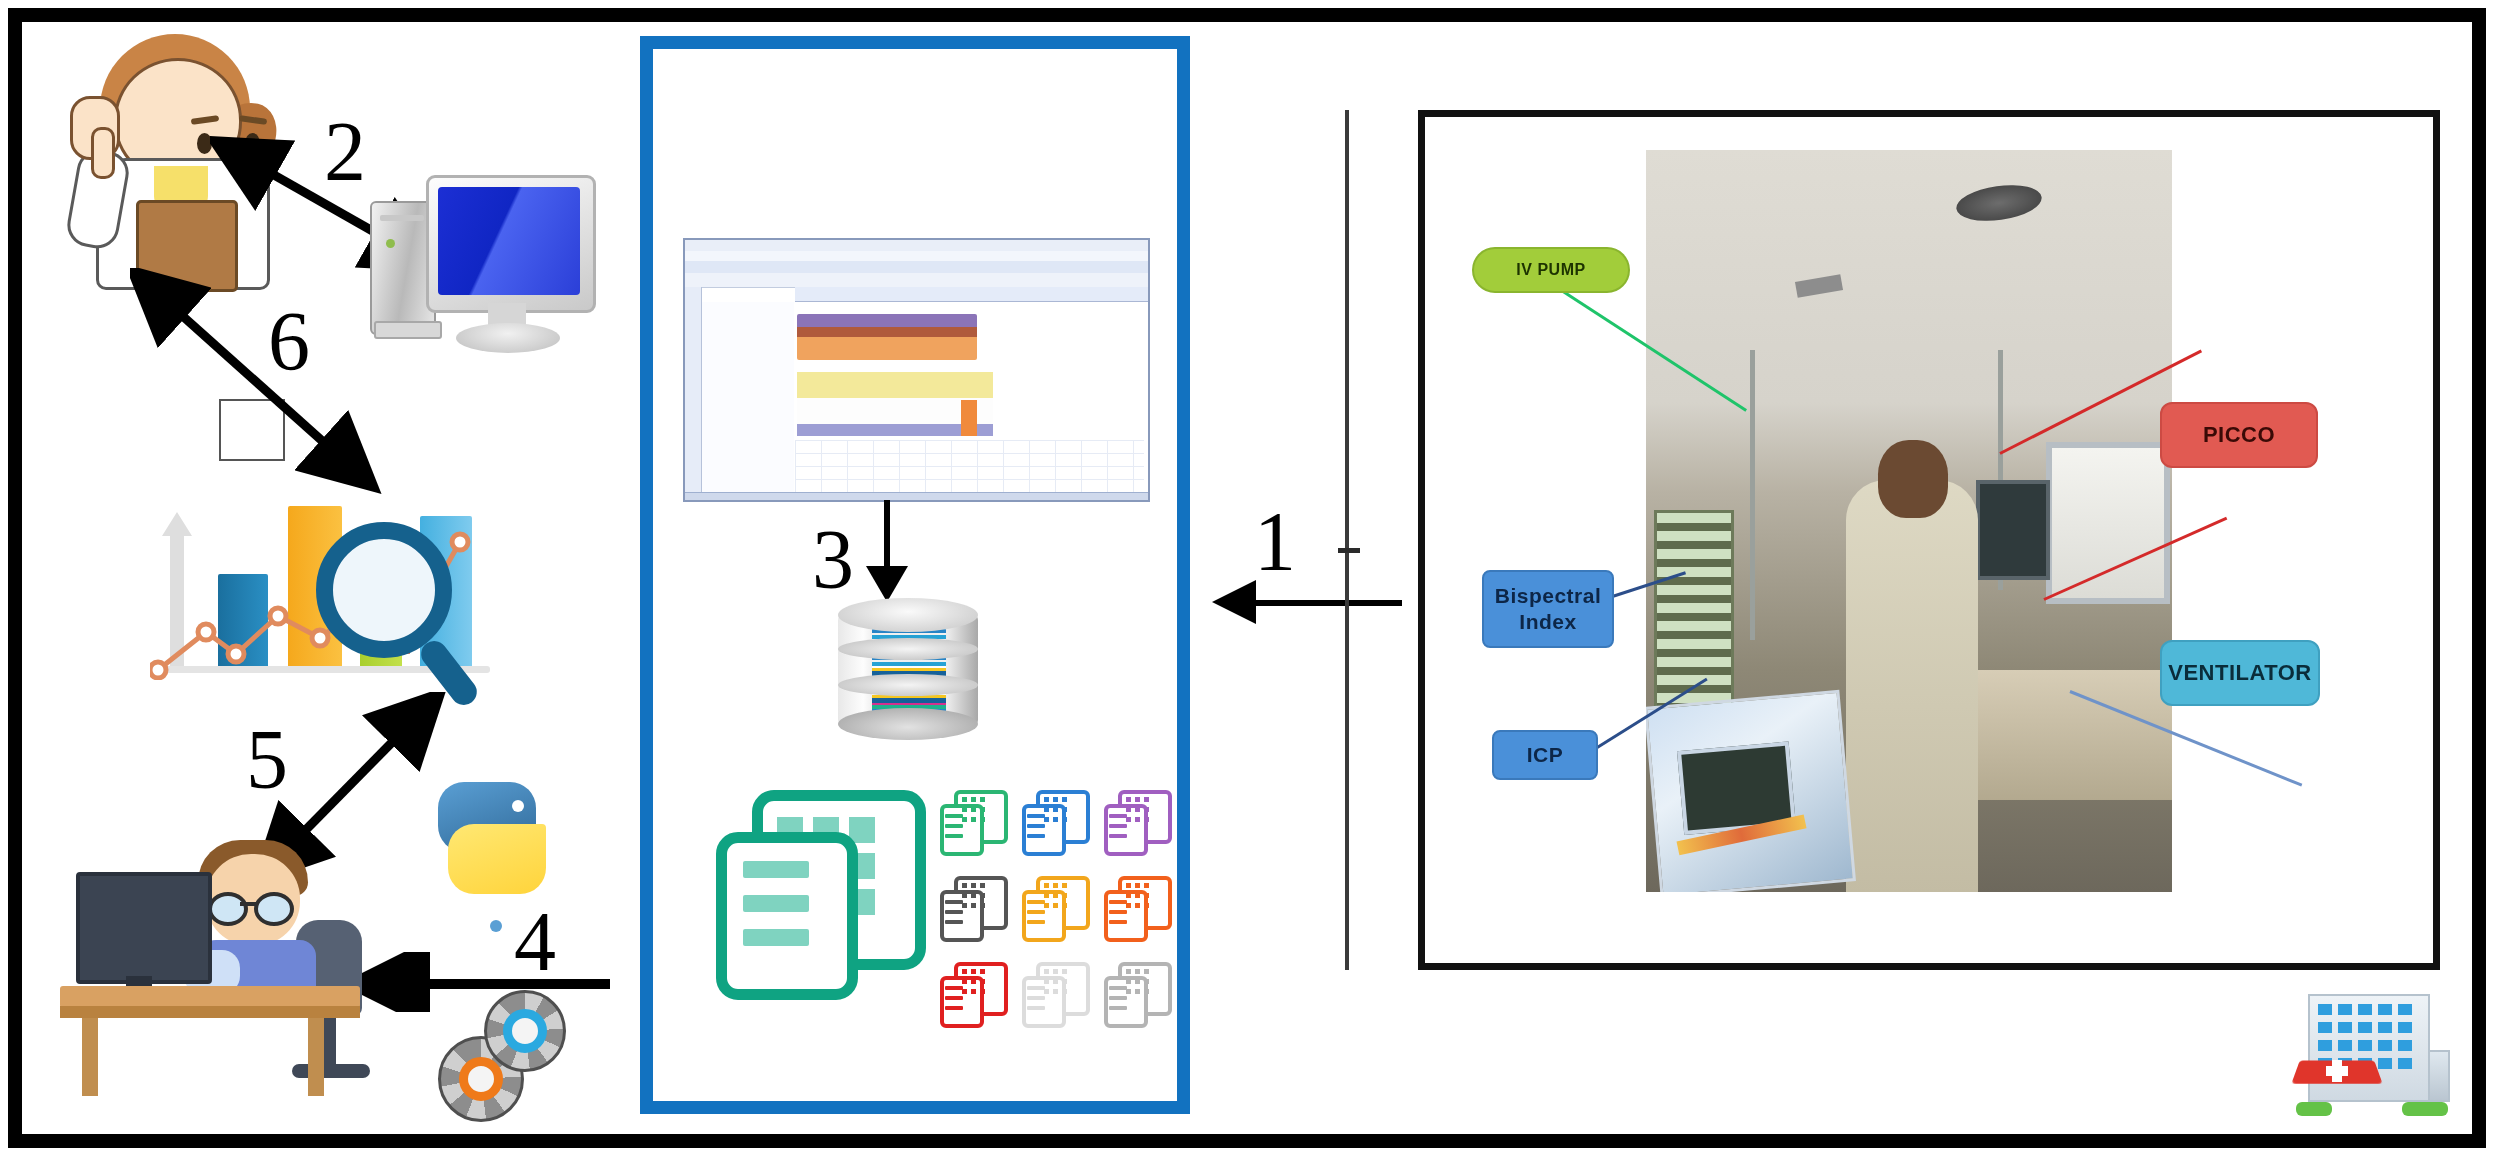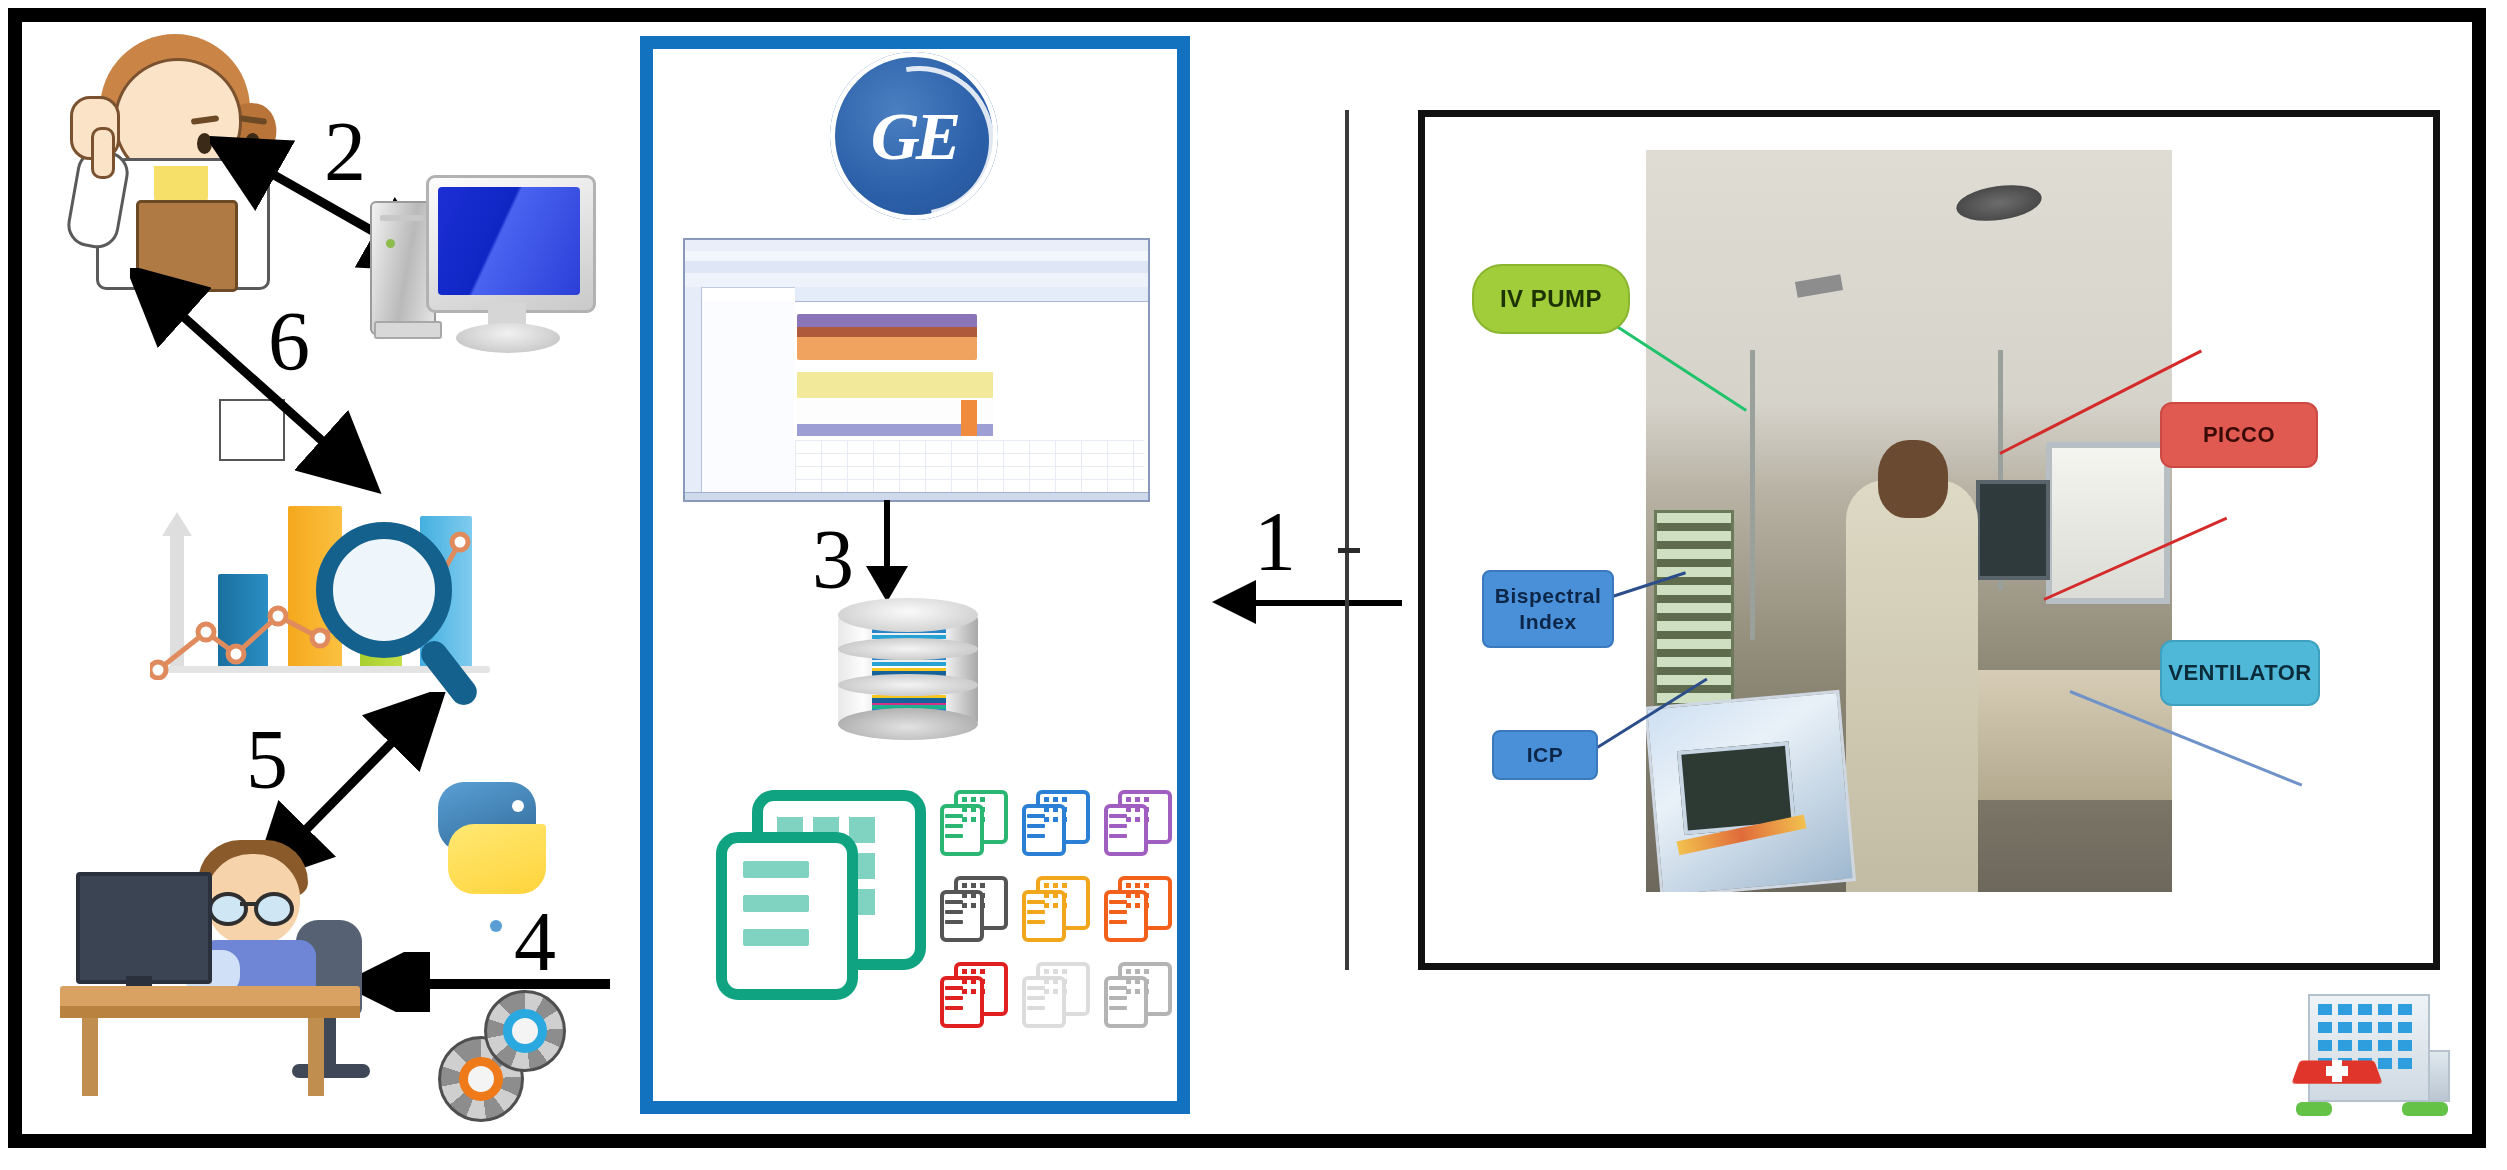"GE" div.ge-logo { html: <div> <div></div> <div>GE</div> </div> -> none }
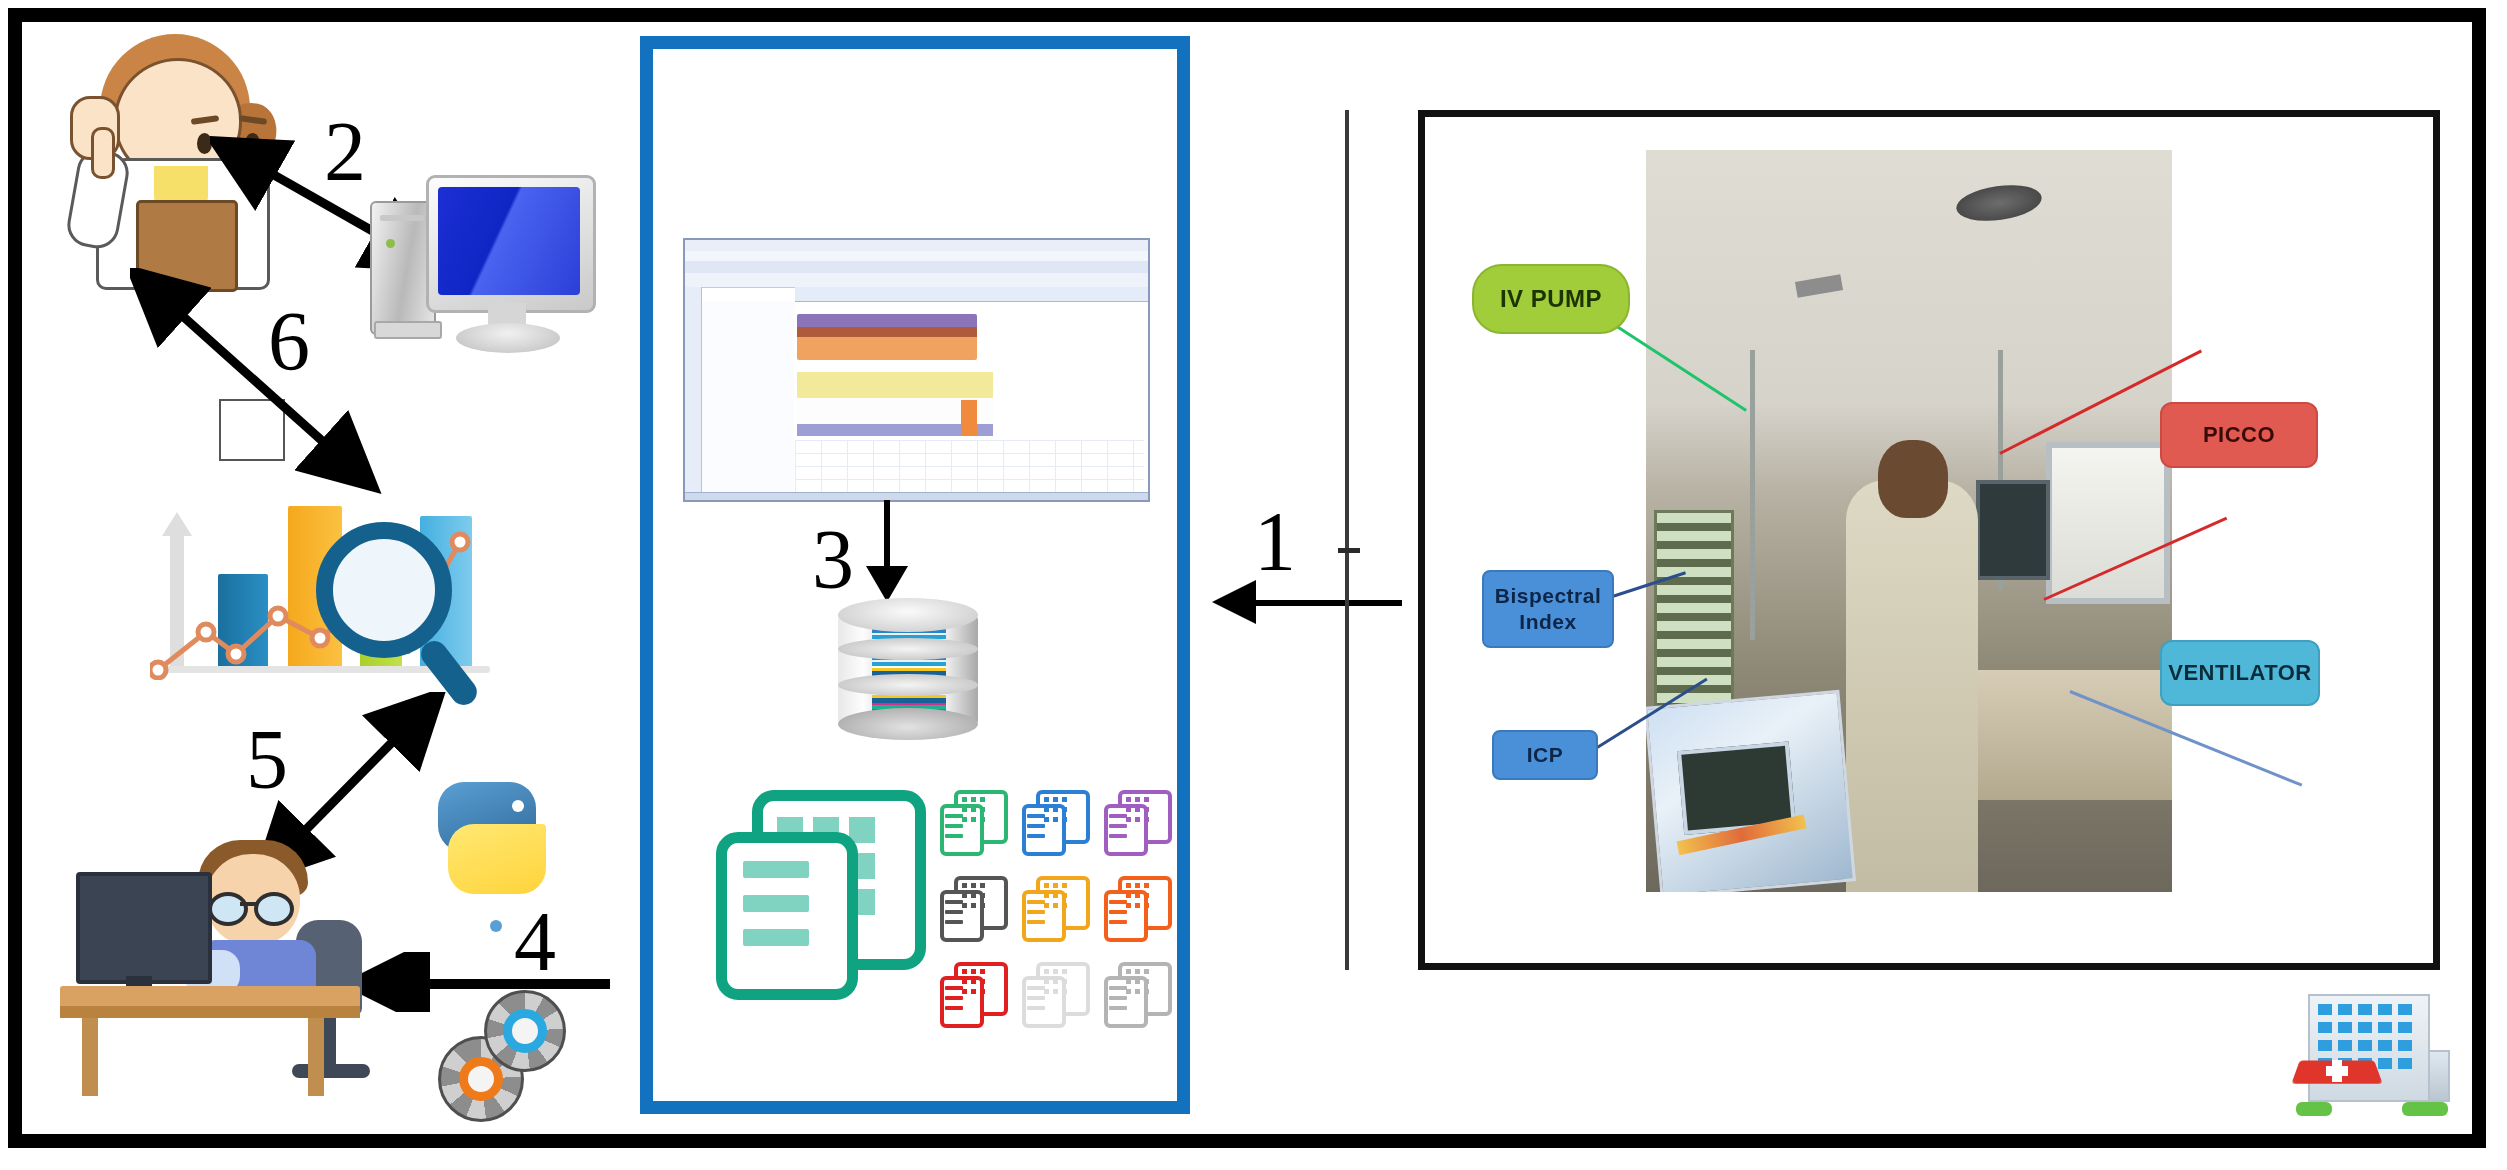"IV PUMP" div.node { font-size: 24px -> 16px; height: 70px -> 46px; top: 264px -> 247px }
